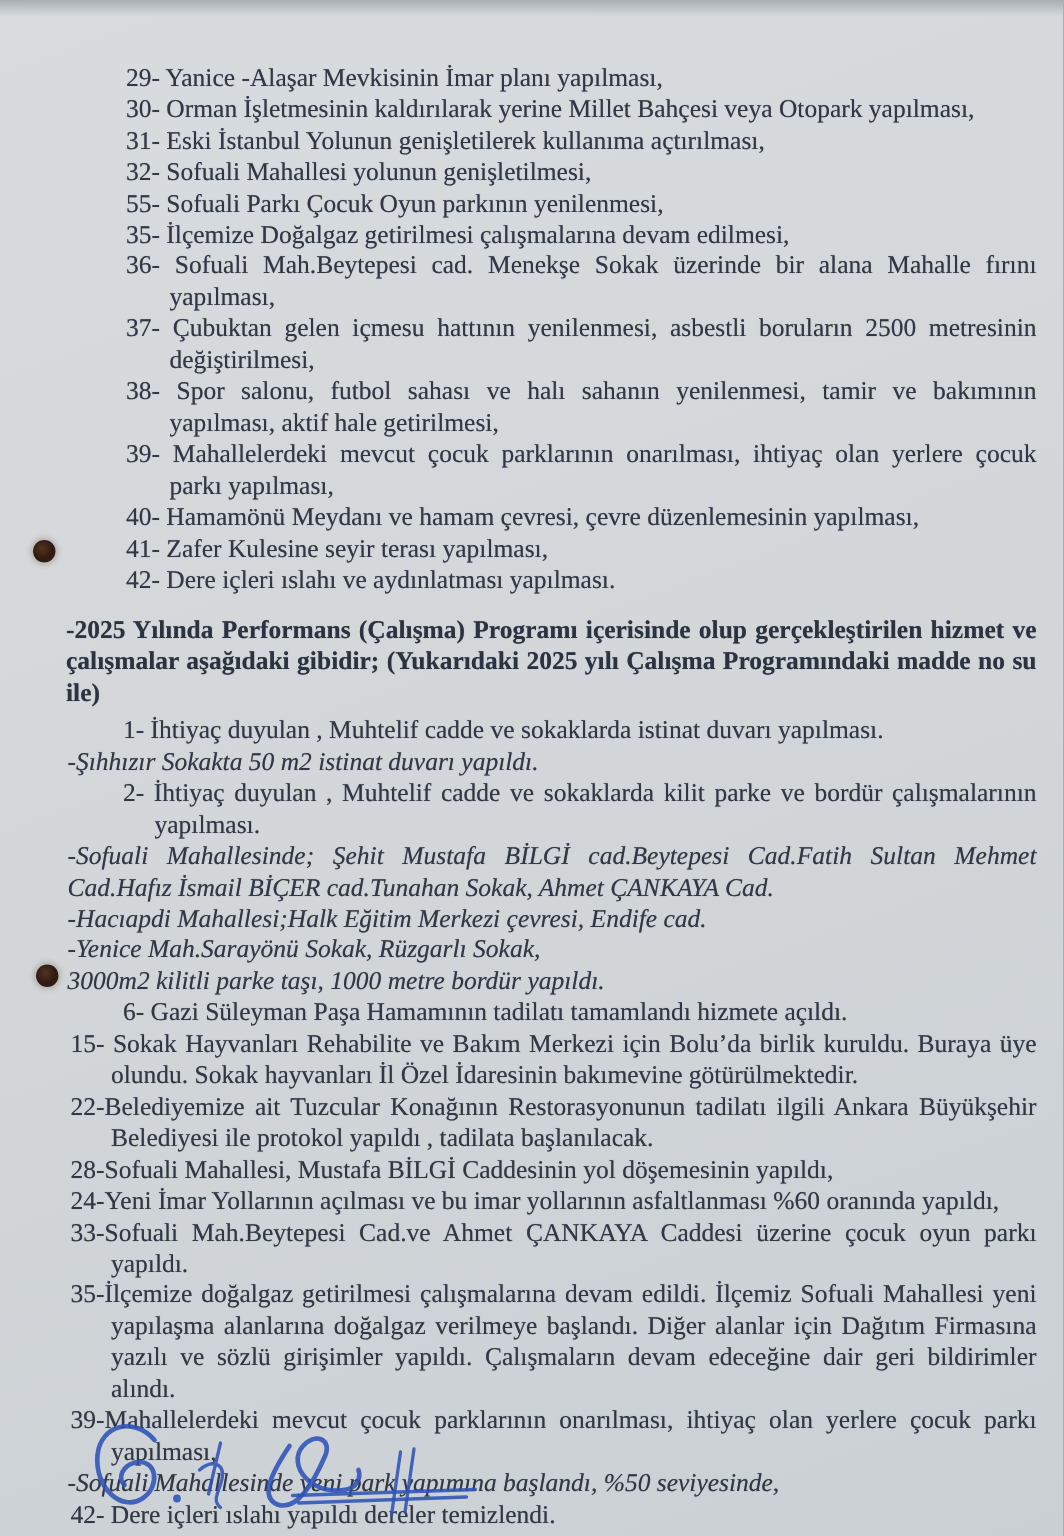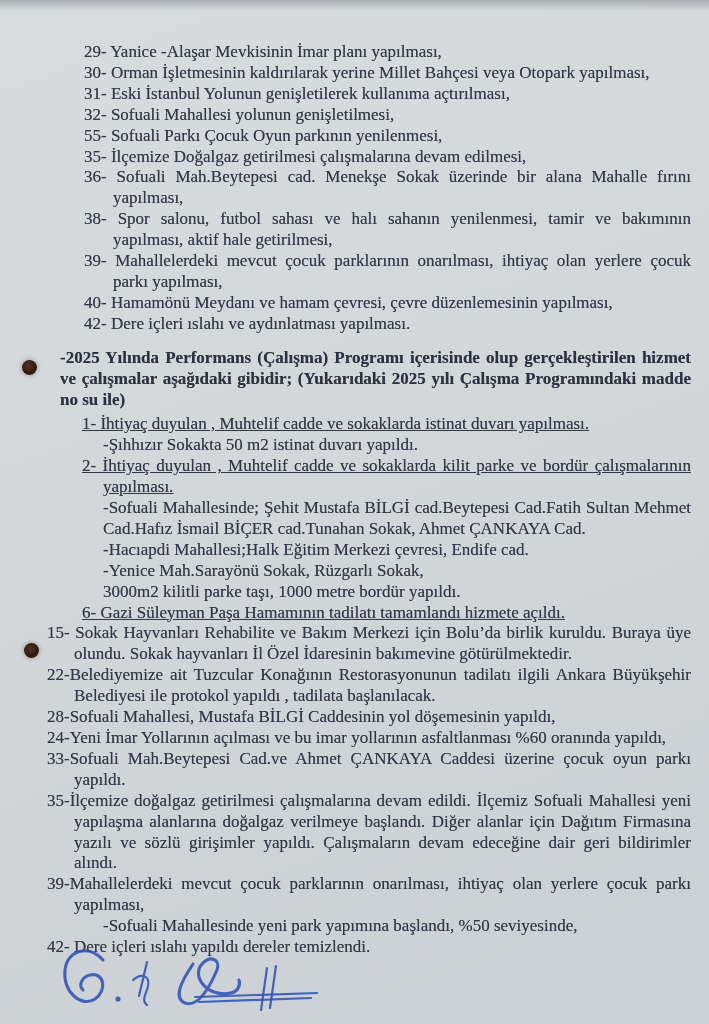"37- Çubuktan gelen içmesu hattının" p.l1 { html: none -> <p>37- Çubuktan gelen içmesu hattının yenilenmesi, asbestli boruların 2500 metresinin değiştirilmesi,</p> }
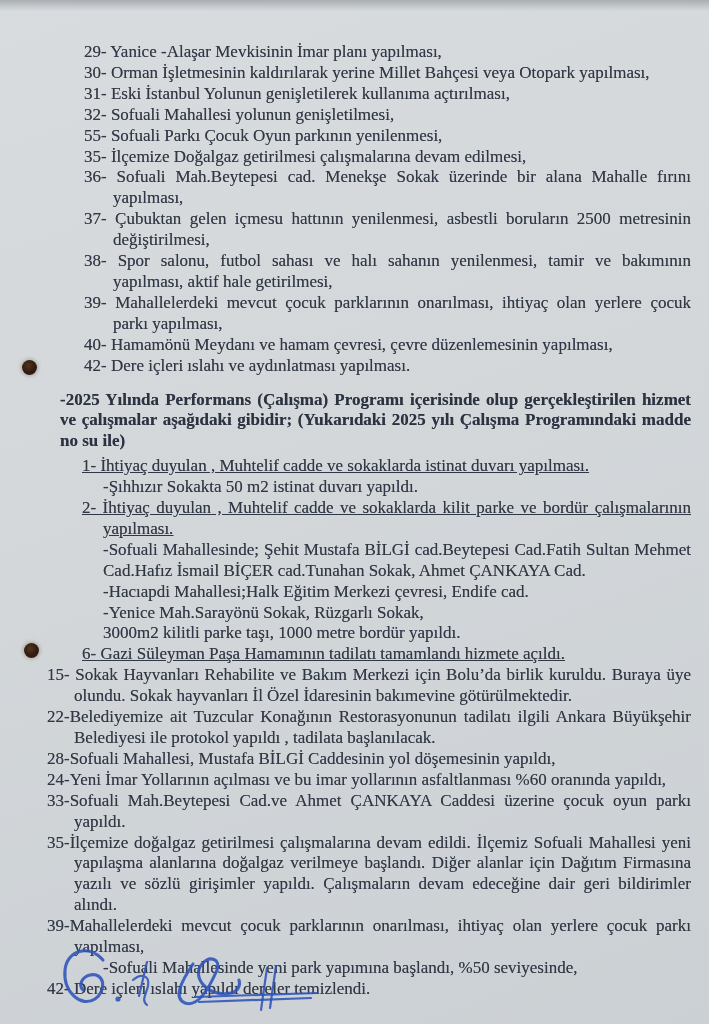"41- Zafer Kulesine seyir terası" p.l1 { html: none -> <p>41- Zafer Kulesine seyir terası yapılması,</p> }
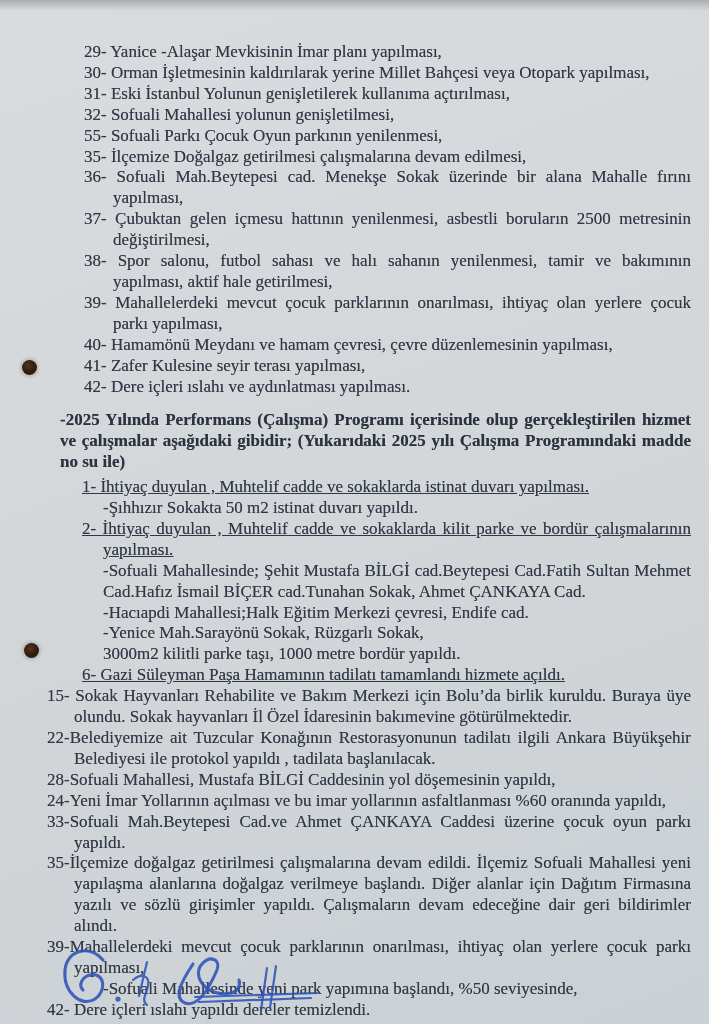"-2025 Yılında Performans (Çalışma)" .heading { padding-left: 60px -> 44px }
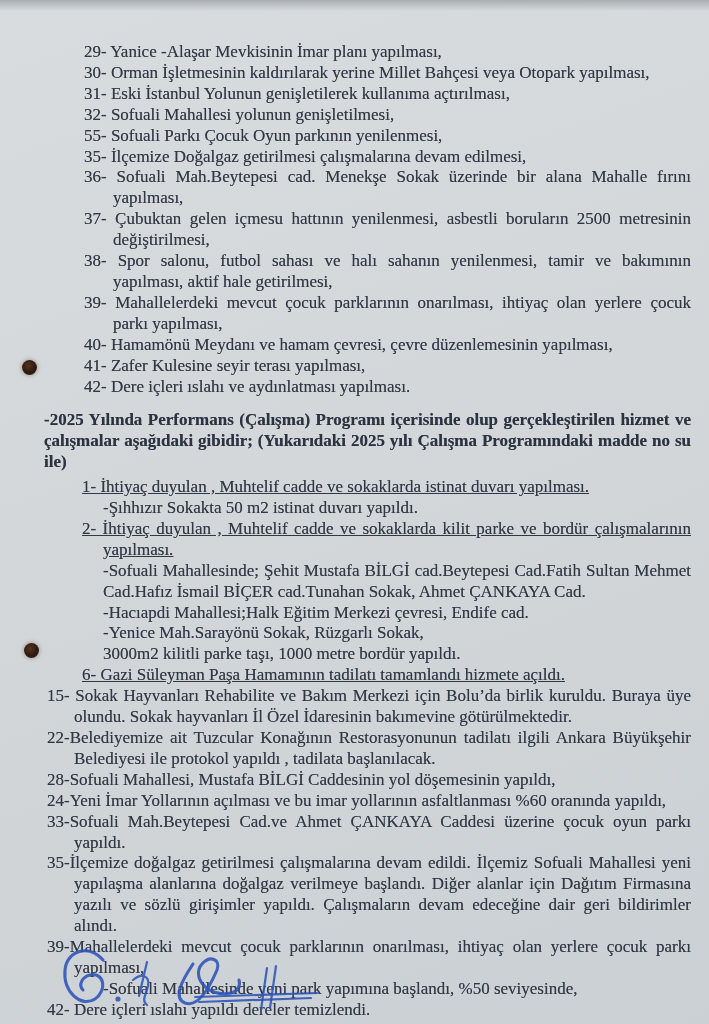"1- İhtiyaç duyulan , Muhtelif" .it1 { text-decoration: underline -> none }
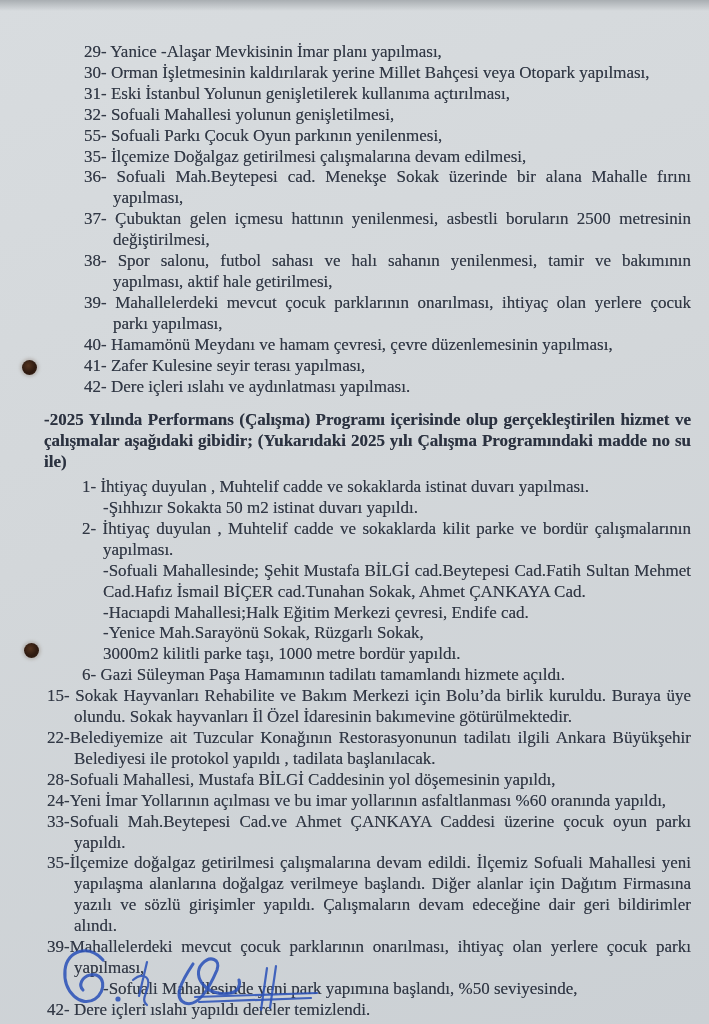"-Şıhhızır Sokakta 50 m2 istinat" .sub { font-style: none -> italic; padding-left: 103px -> 45px }
